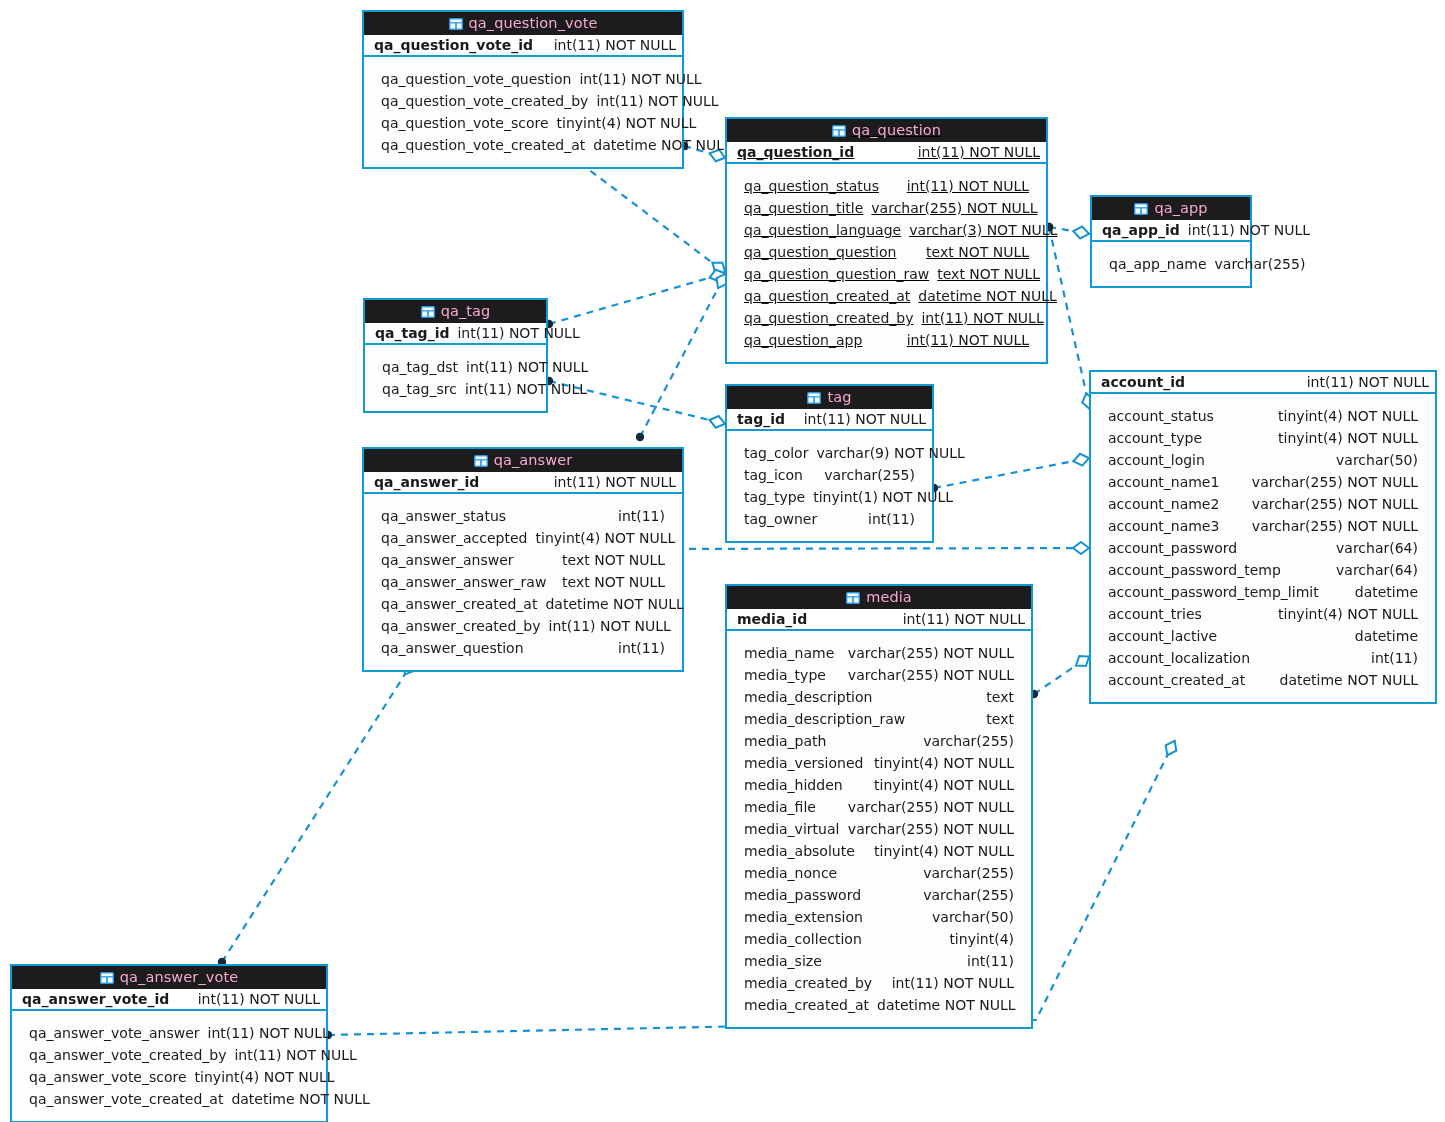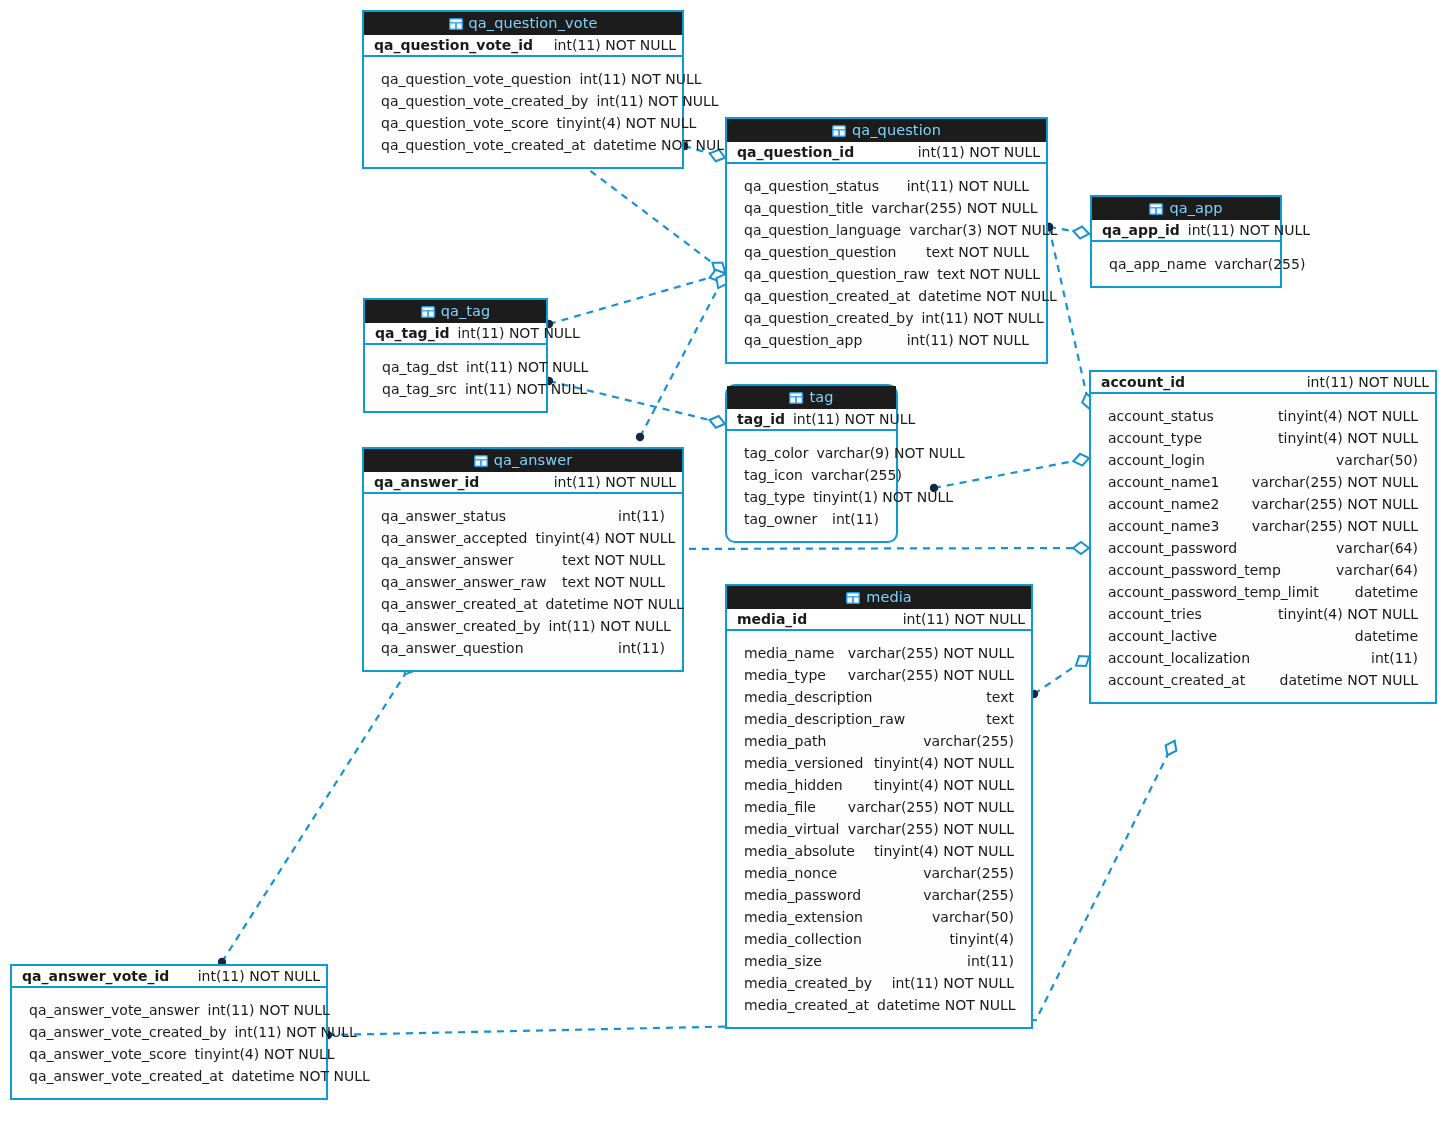"qa_question_vote" .tbl-title { color: #7dd3fc -> #f9a8d4 }
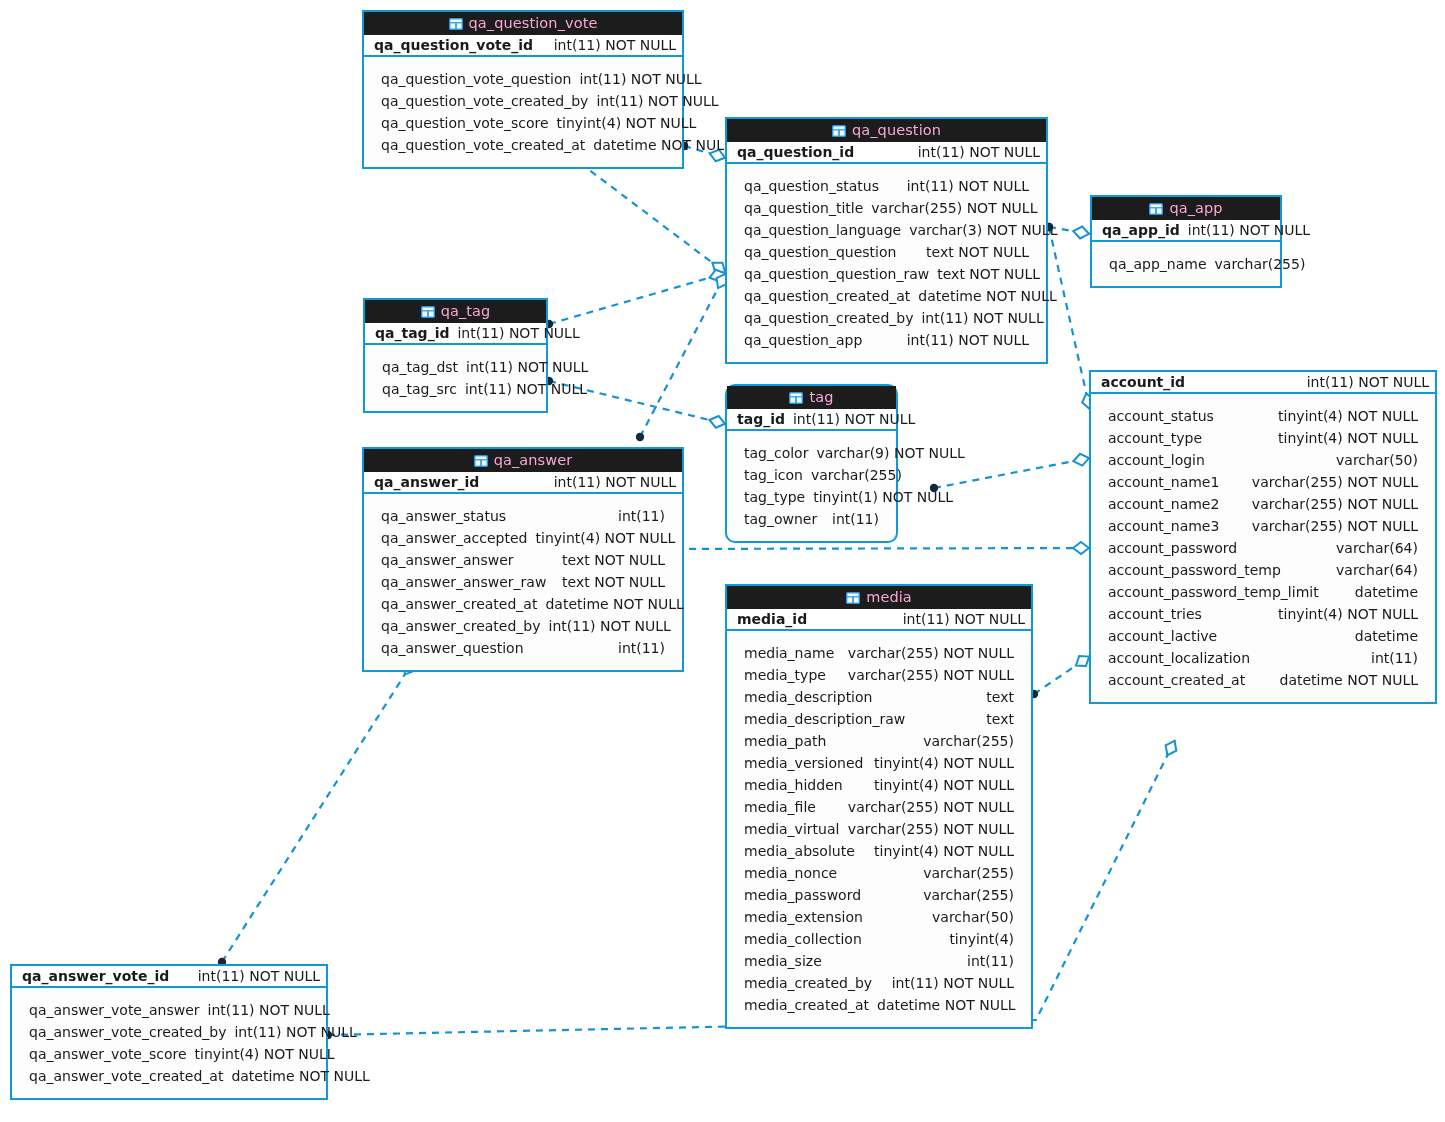"qa_question" div.table { text-decoration: none -> underline }
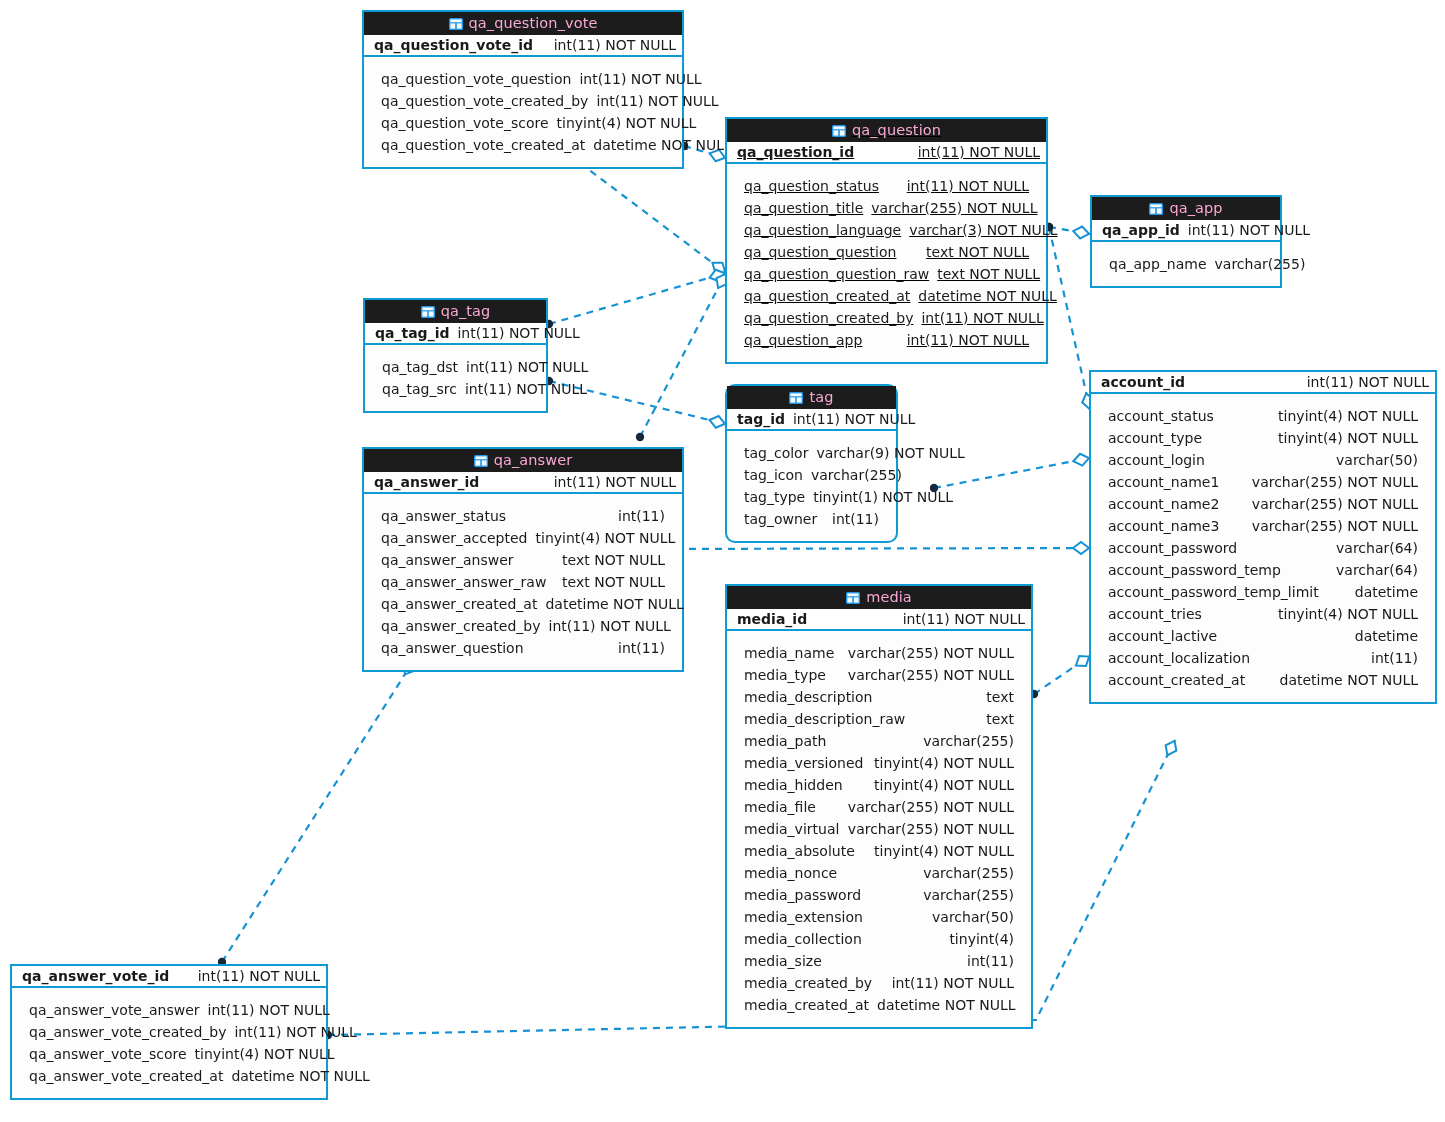"qa_app" div.table { width: 192px -> 162px }
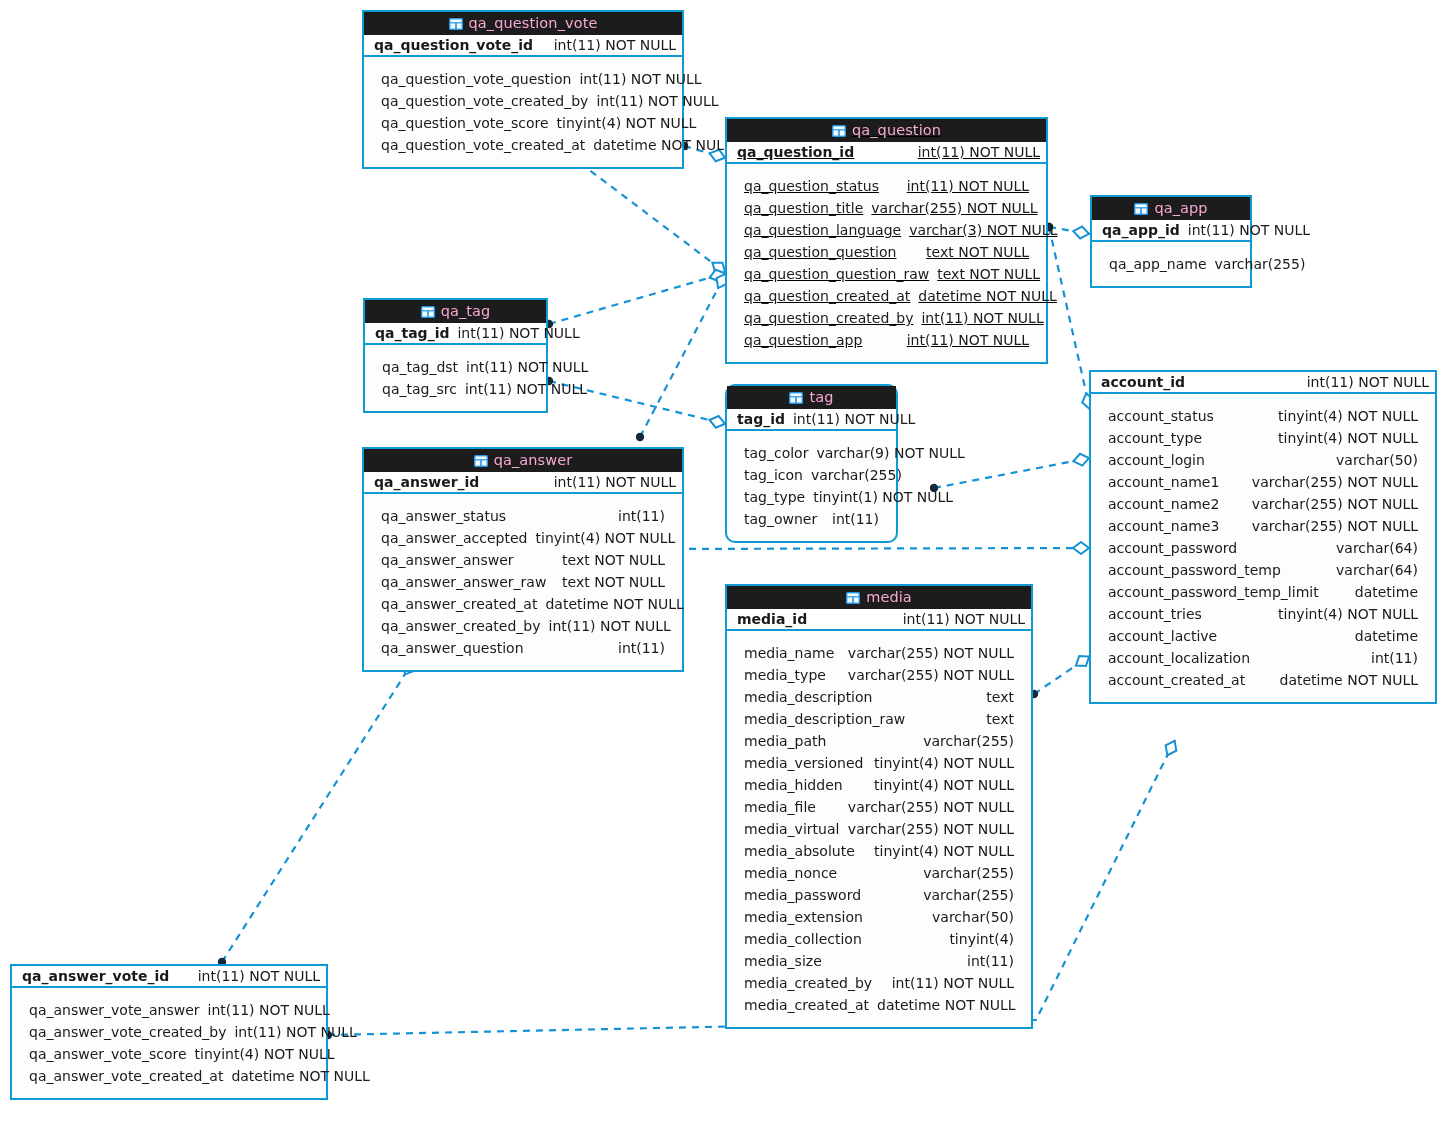"tag" div.table { border-radius: 10px -> none; width: 173px -> 209px }
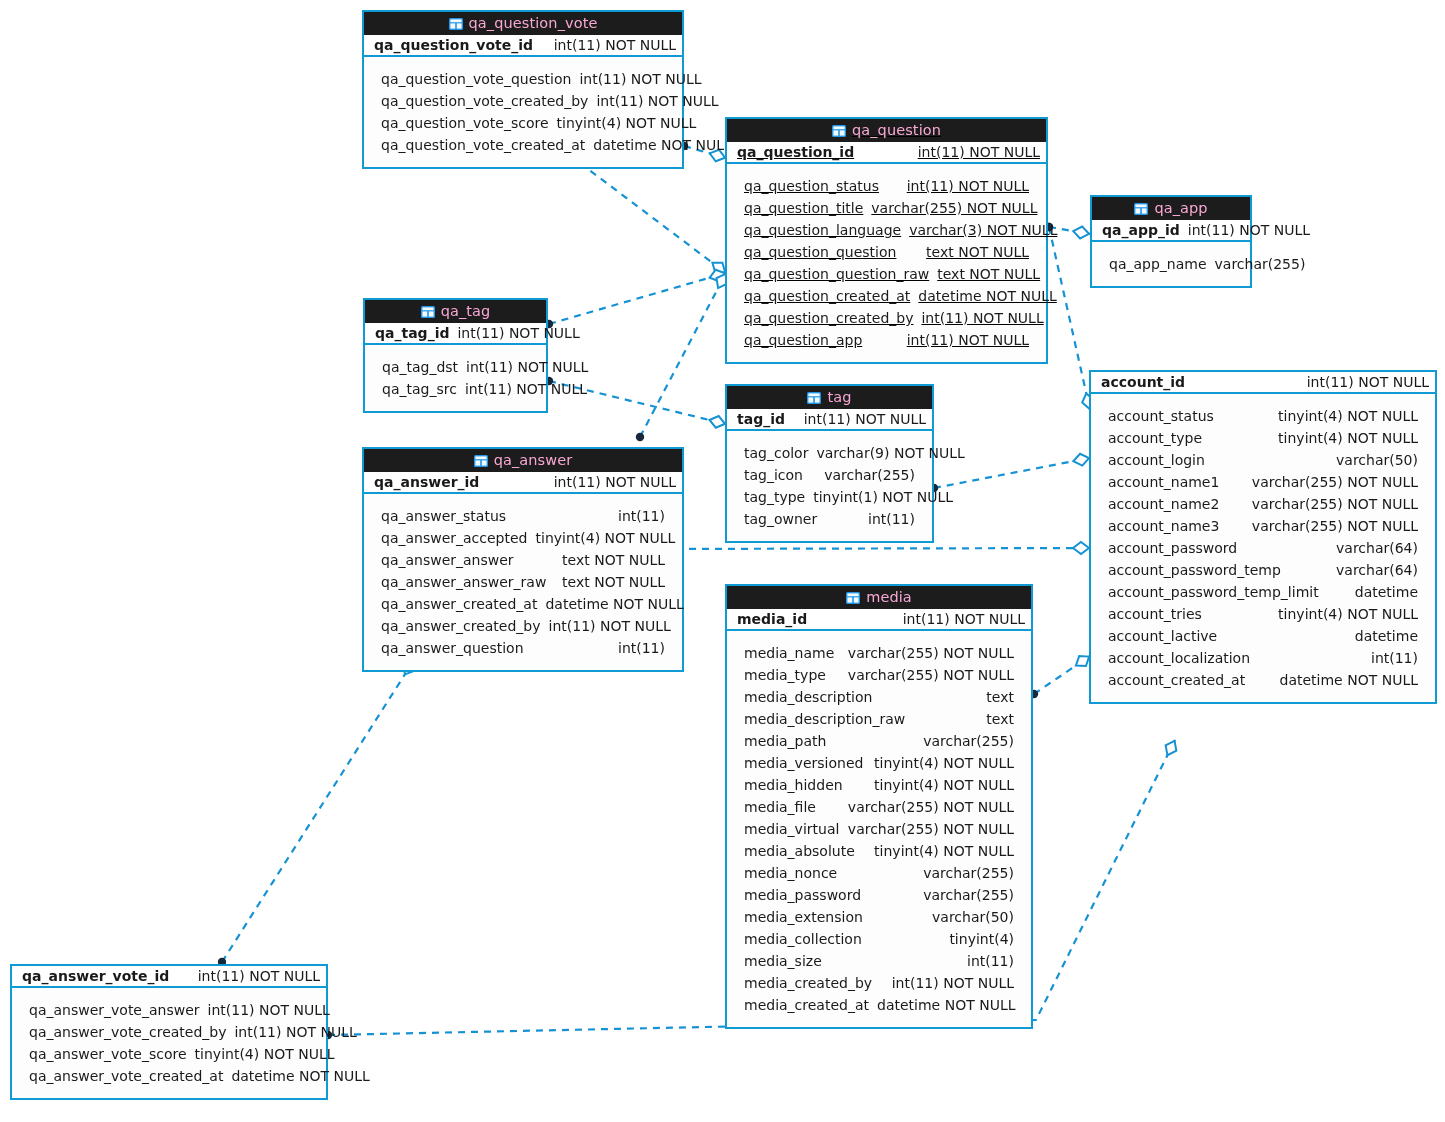"qa_answer_vote" div.tbl-header { html: none -> <div> <span> <svg> <rect></rect> <rect></rect> <rect></rect> <rect></rect> </svg> </span> <span>qa_answer_vote</span> </div> }
